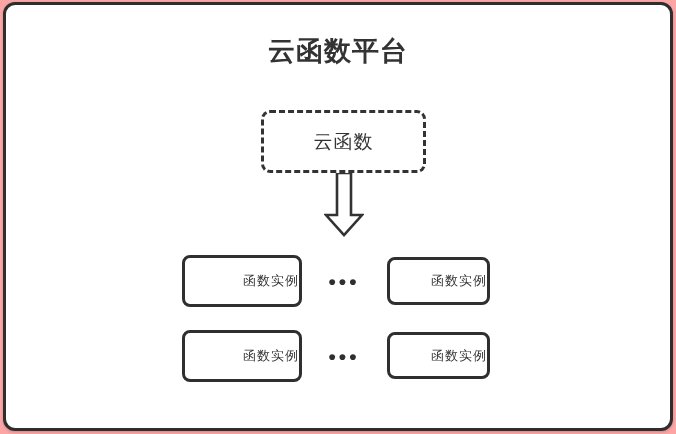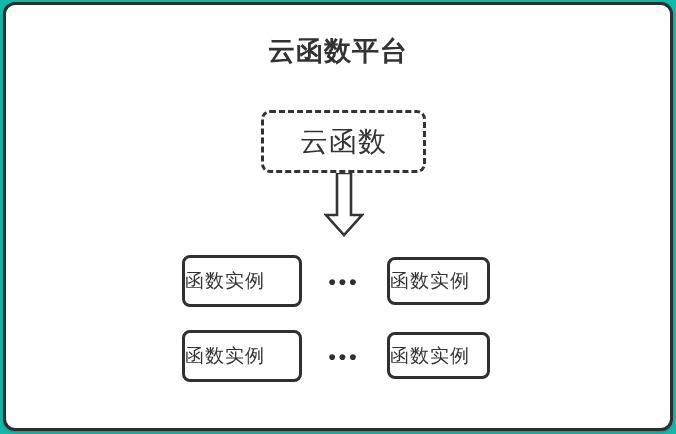"云函数平台" .stage { background: #14b8a6 -> #fca5a5 }
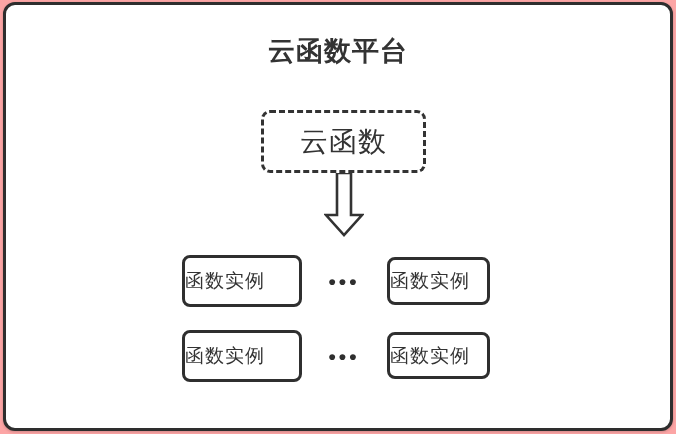"云函数" .dashed-box { font-size: 28px -> 19px }
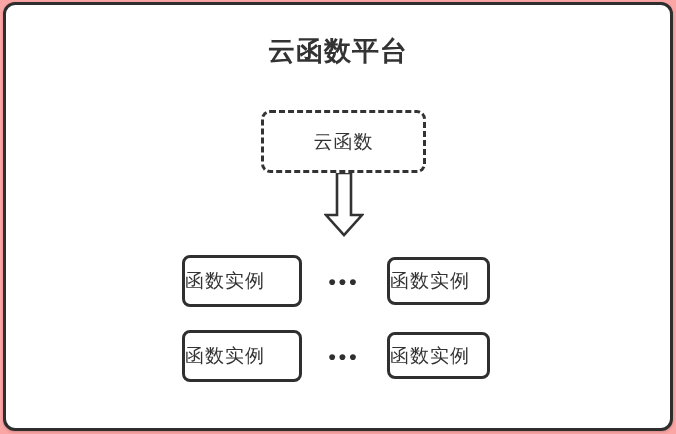"函数实例" .inst-box { font-size: 19px -> 13px; justify-content: flex-start -> flex-end }
